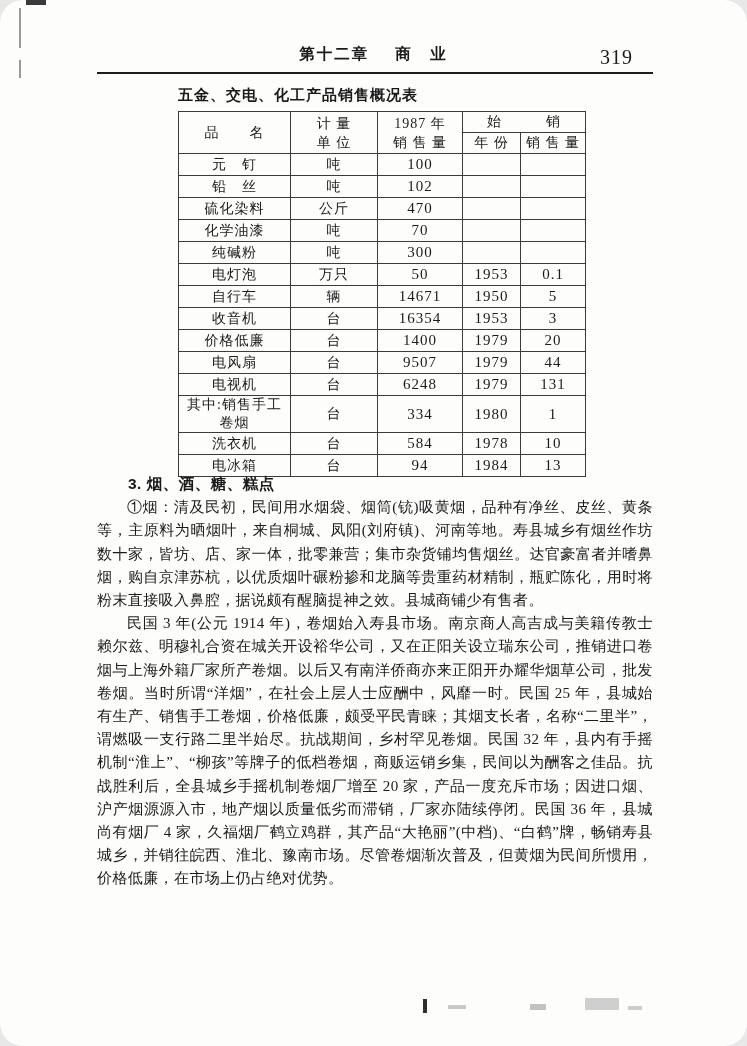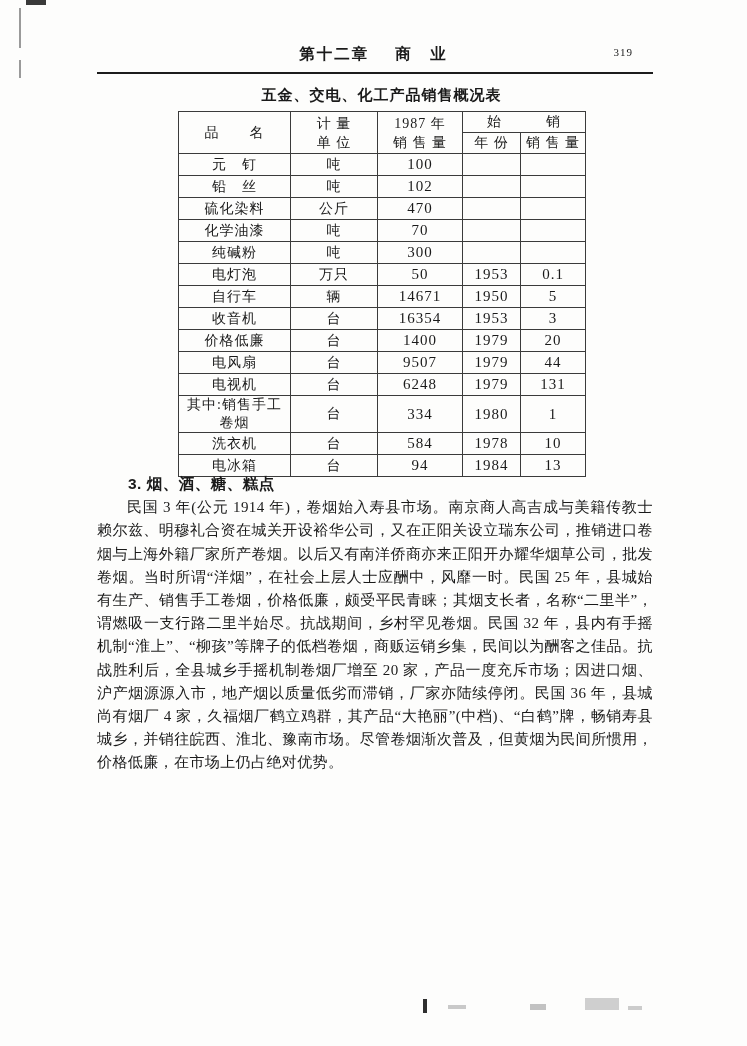"第十二章" .page { border-radius: none -> 23px }
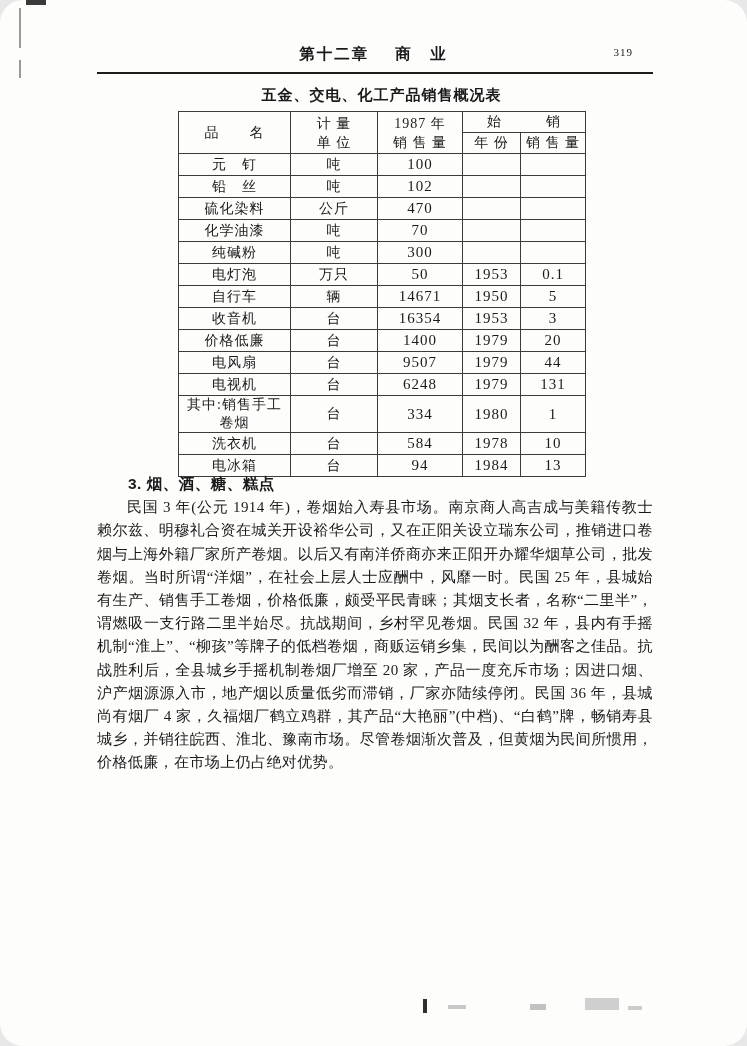"319" .page-number { font-size: 11px -> 20px }
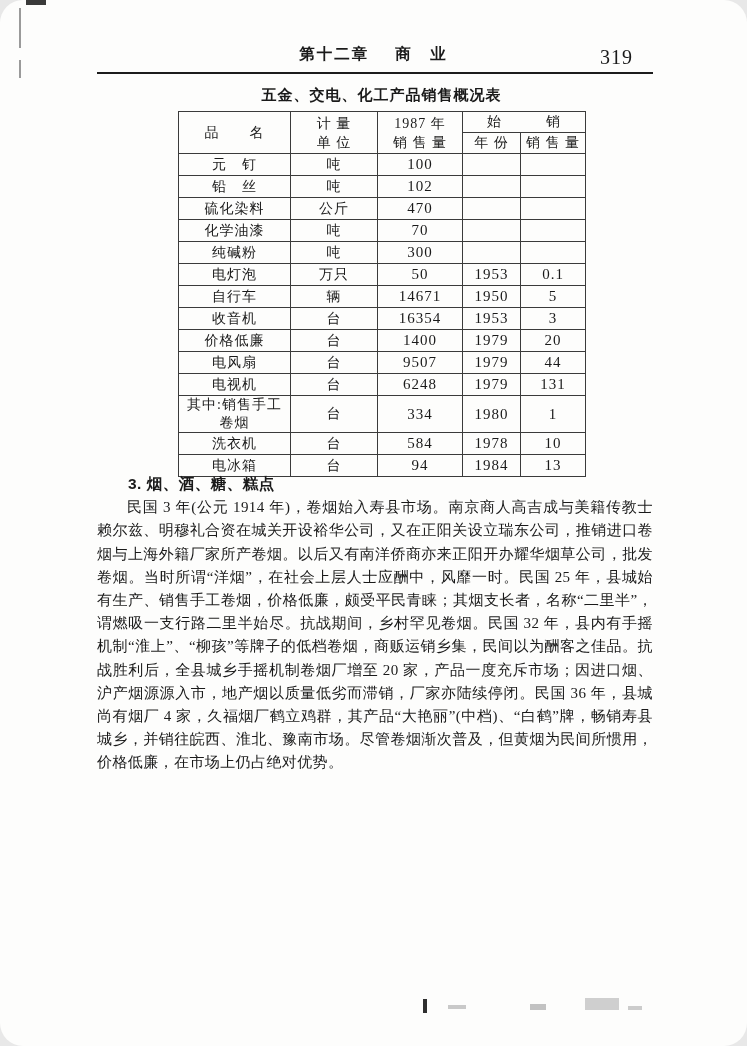"五金、交电、化工产品销售概况表" .table-title { text-align: center -> left }
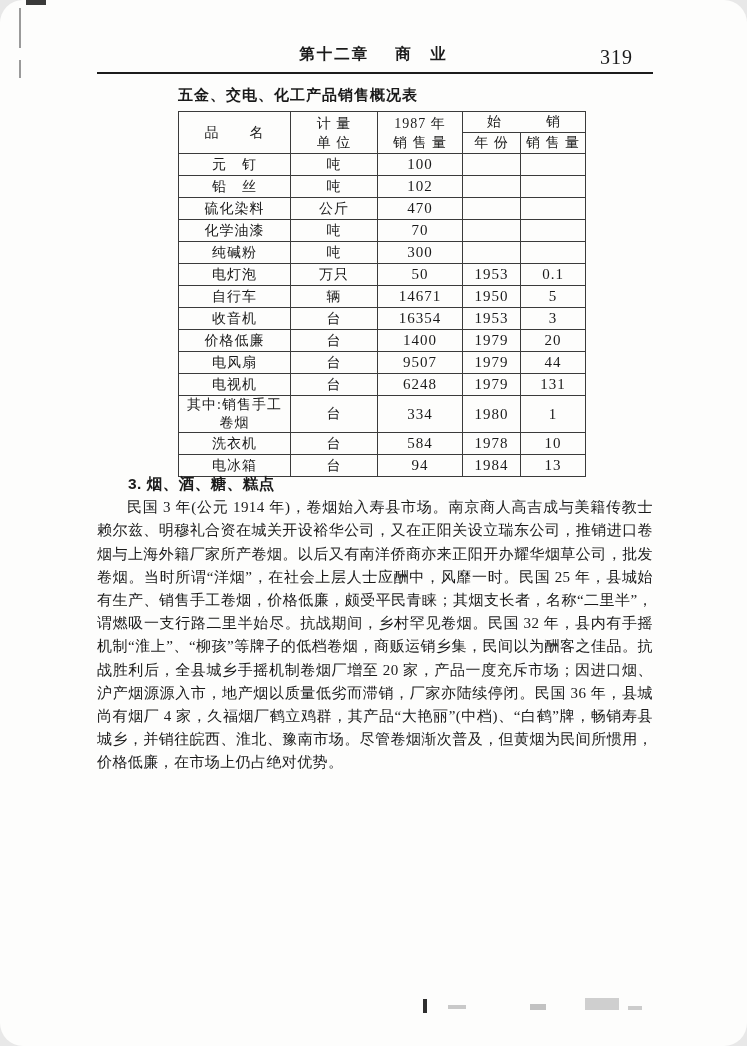"①烟：清及民初，民间用水烟袋、烟筒(铳)吸黄烟，品种有净丝、皮丝、黄条等，主原料" p { html: none -> <p>①烟：清及民初，民间用水烟袋、烟筒(铳)吸黄烟，品种有净丝、皮丝、黄条等，主原料为晒烟叶，来自桐城、凤阳(刘府镇)、河南等地。寿县城乡有烟丝作坊数十家，皆坊、店、家一体，批零兼营；集市杂货铺均售烟丝。达官豪富者并嗜鼻烟，购自京津苏杭，以优质烟叶碾粉掺和龙脑等贵重药材精制，瓶贮陈化，用时将粉末直接吸入鼻腔，据说颇有醒脑提神之效。县城商铺少有售者。</p> }
